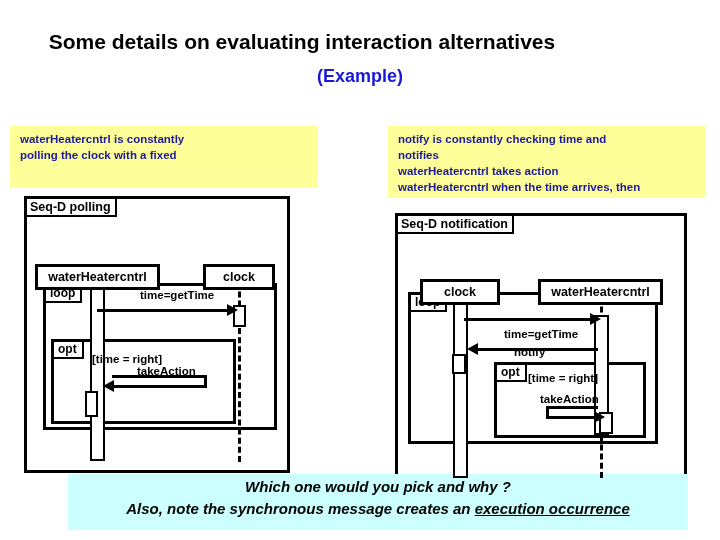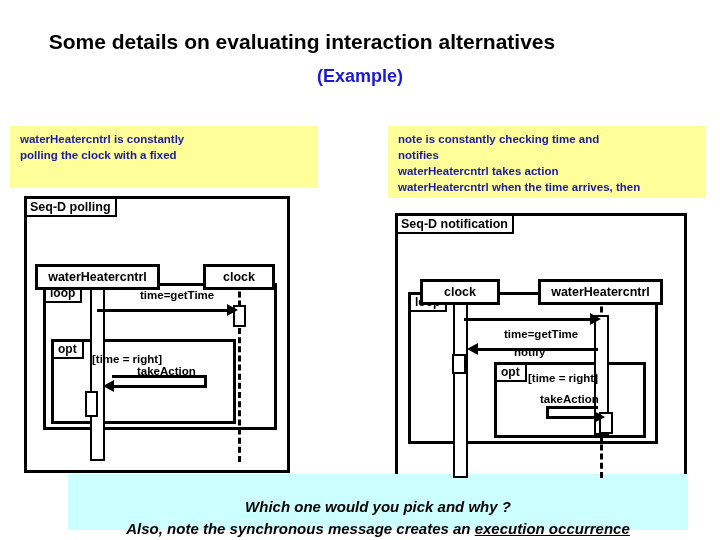"note is constantly checking time" div { text: note -> notify }
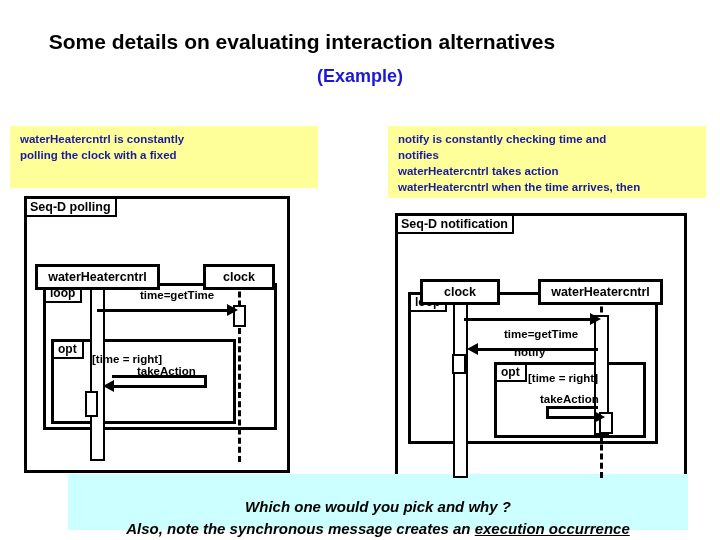"Which one would you pick" #bottom-banner { padding-top: 22px -> 2px }
